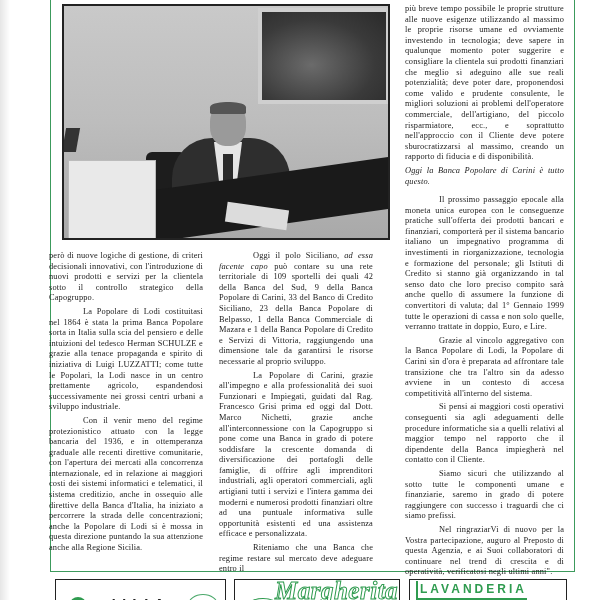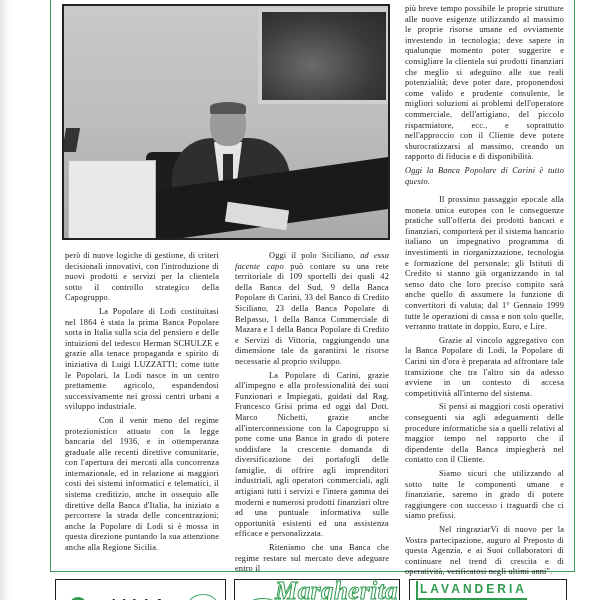"però di nuove logiche di" .col-left { left: 62px -> 46px }
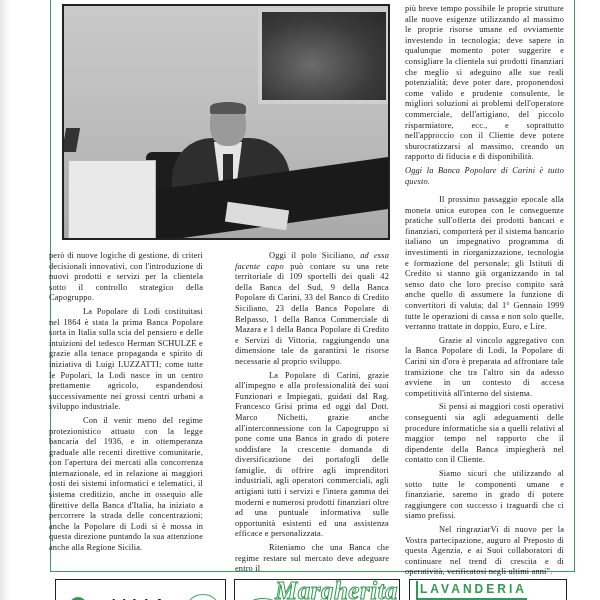"Oggi il polo Siciliano, ad" .col-mid { left: 232px -> 216px }
